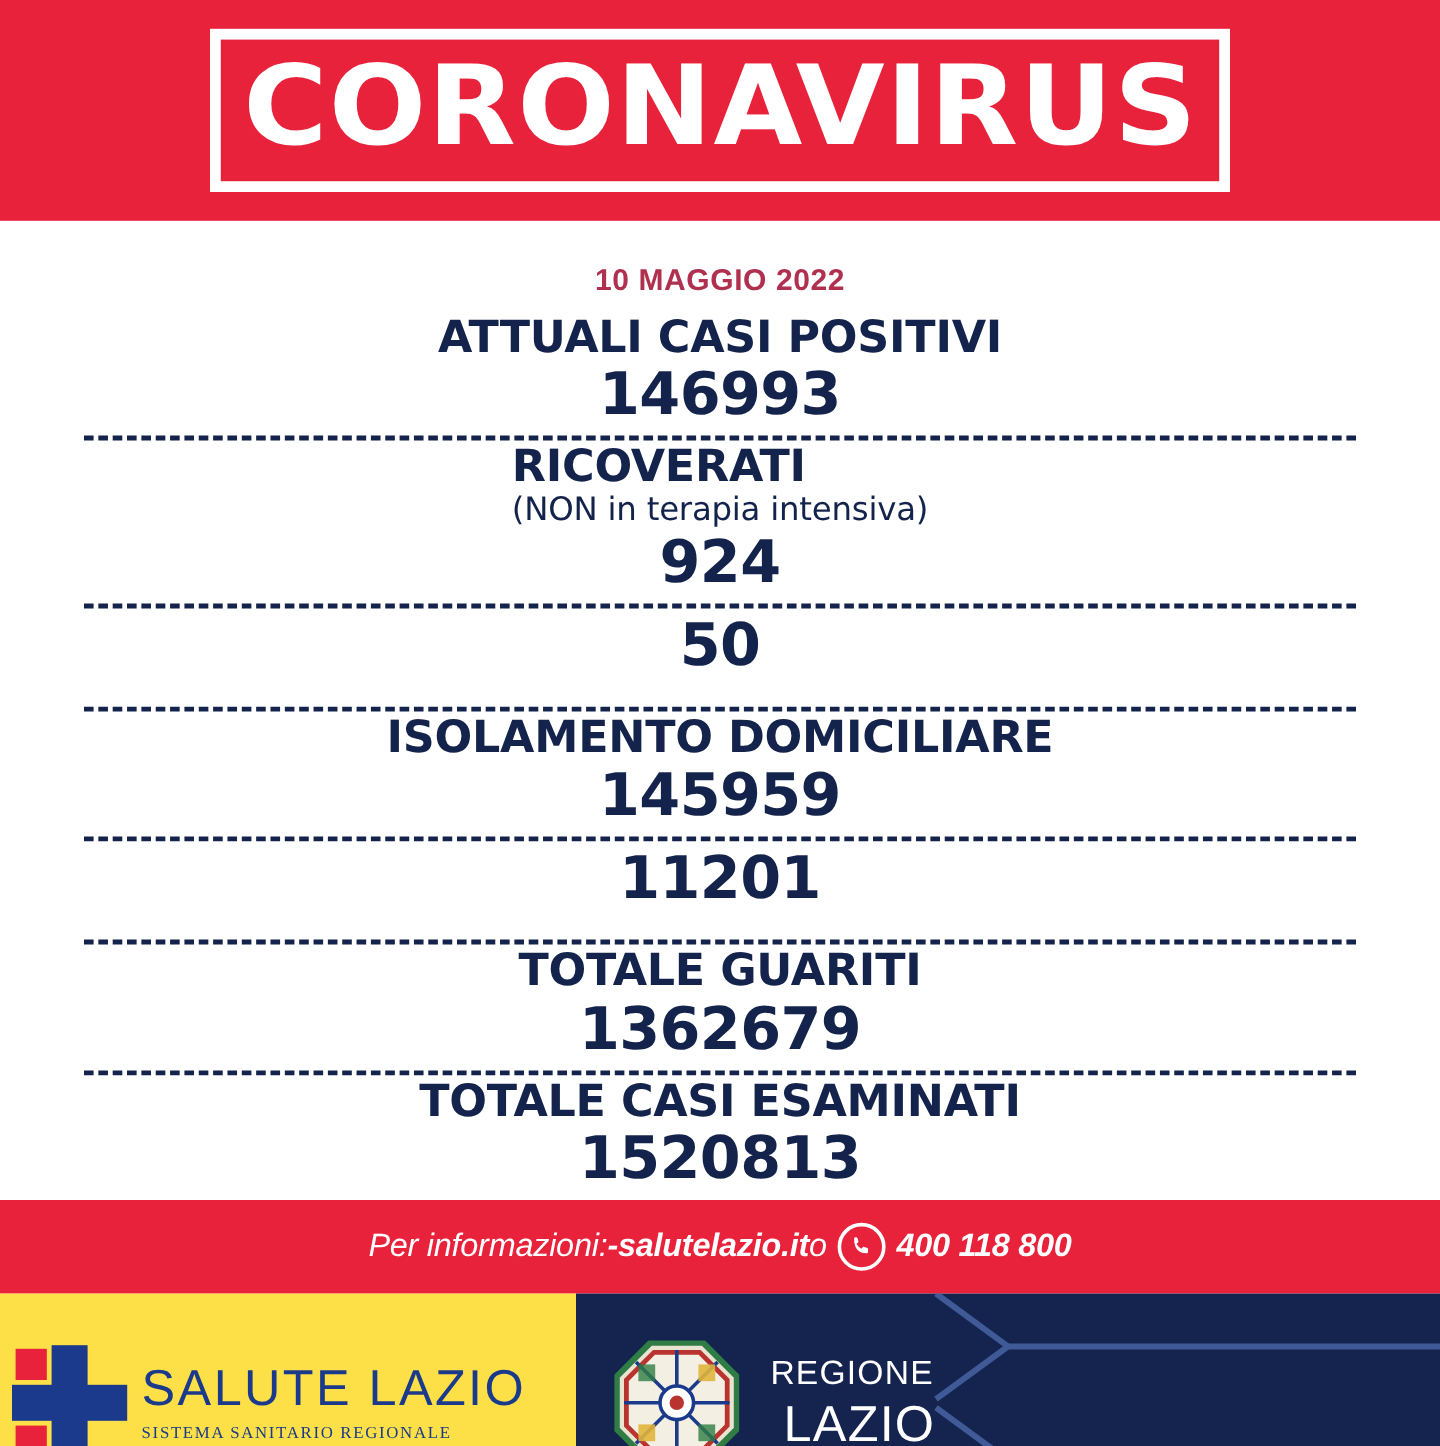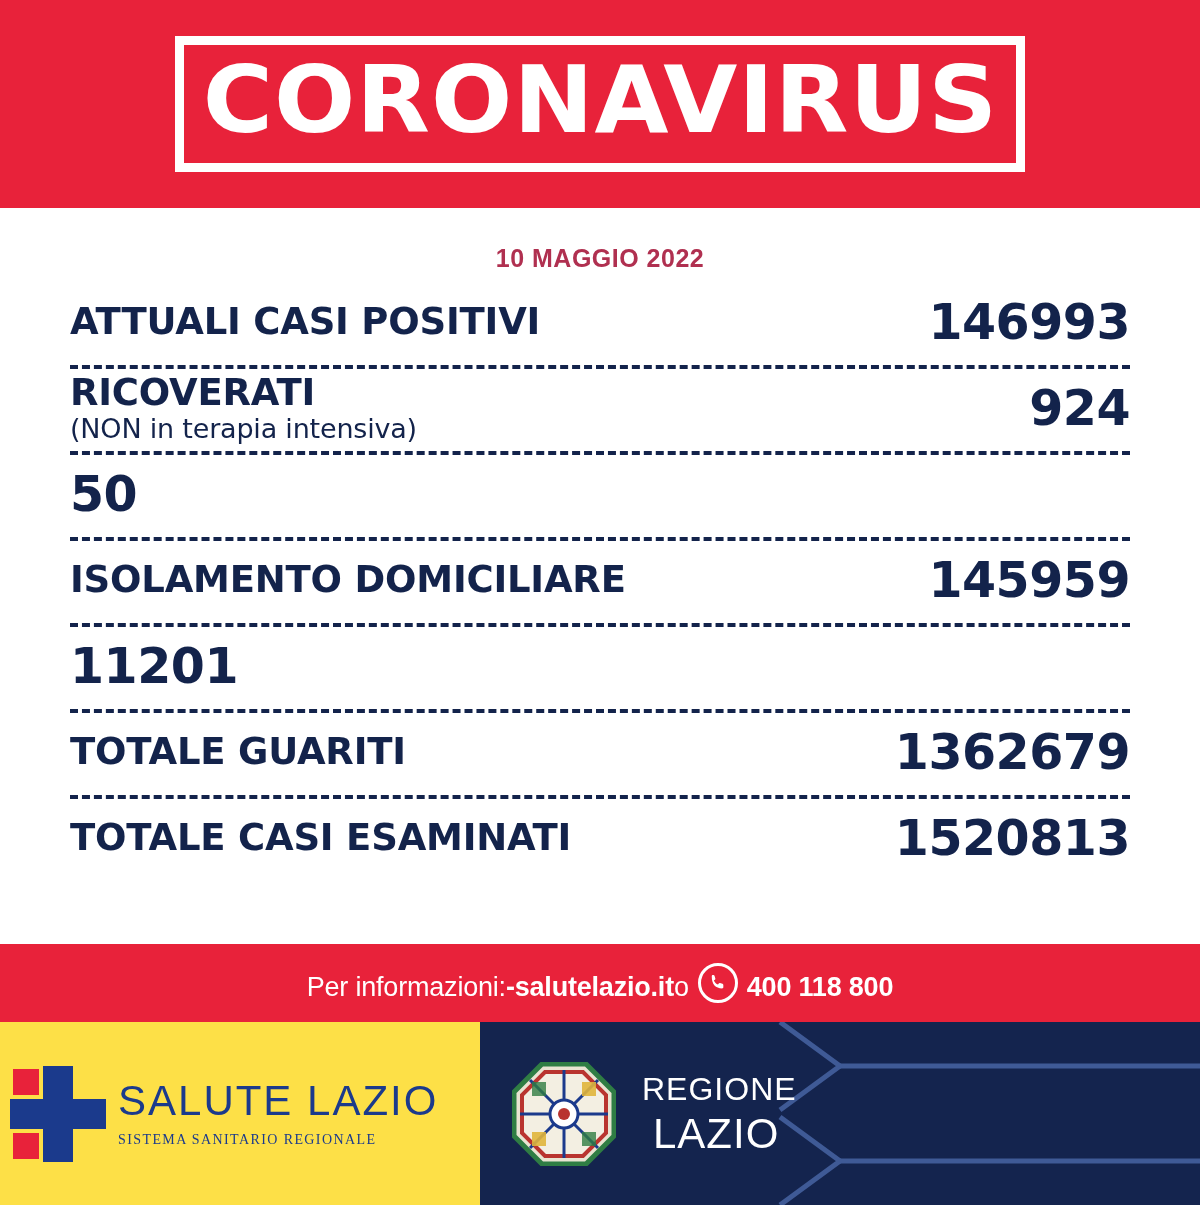"CORONAVIRUS" .header { height: 208px -> 184px }
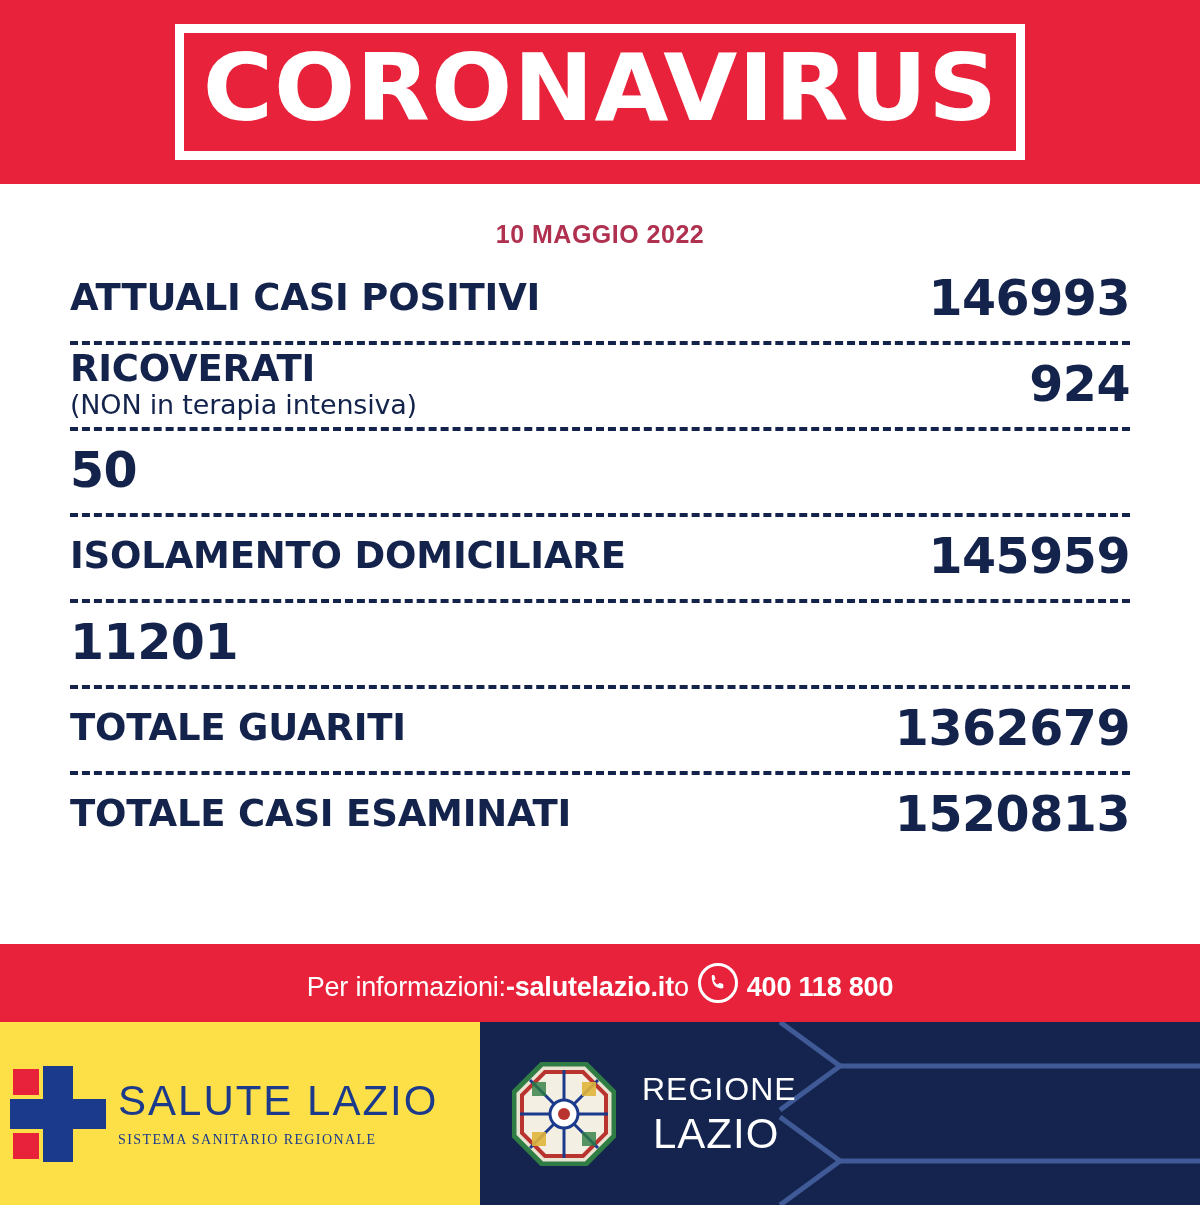"ATTUALI CASI POSITIVI" .stat-row { flex-direction: none -> column }
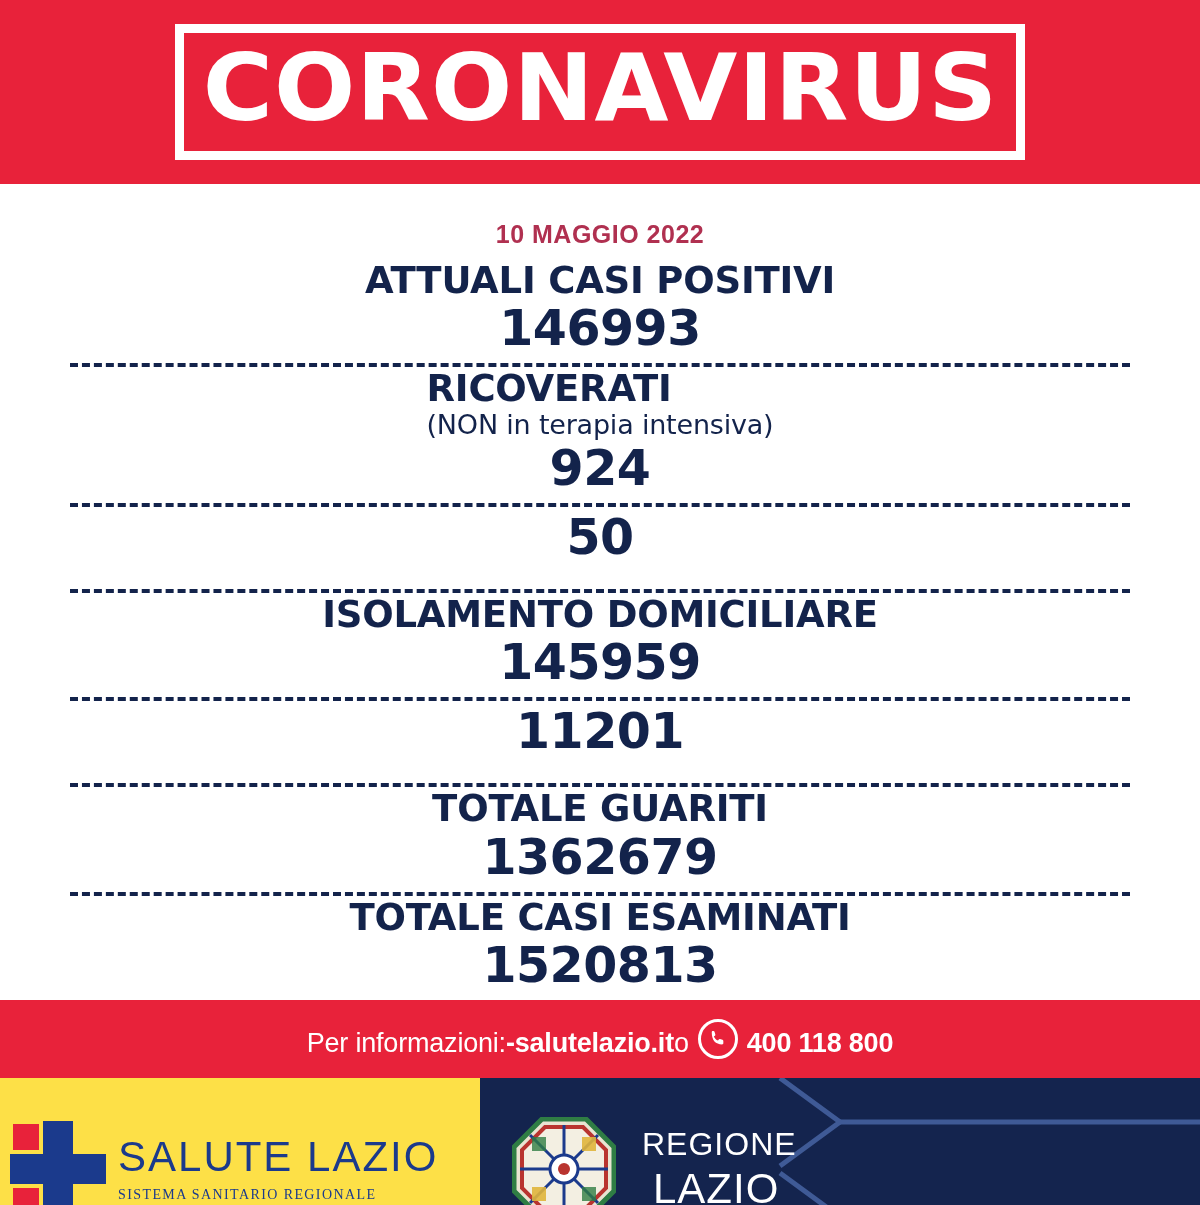"Per informazioni:" .info-text { align-items: flex-end -> center; font-style: none -> italic }
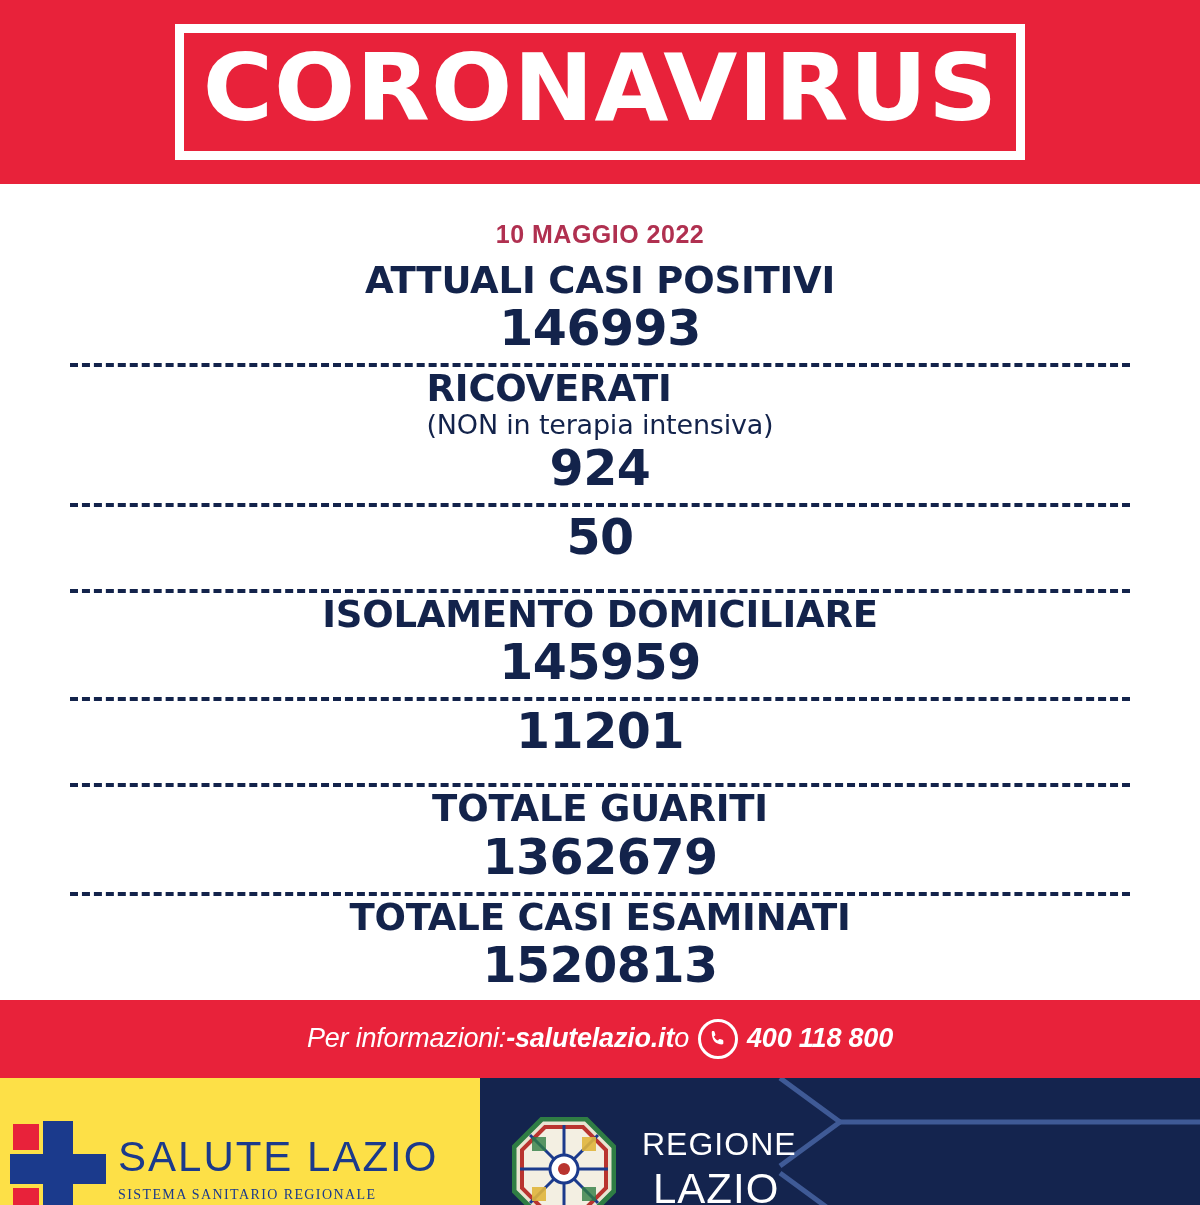"REGIONE" .regione-1 { font-size: 32px -> 28px }
